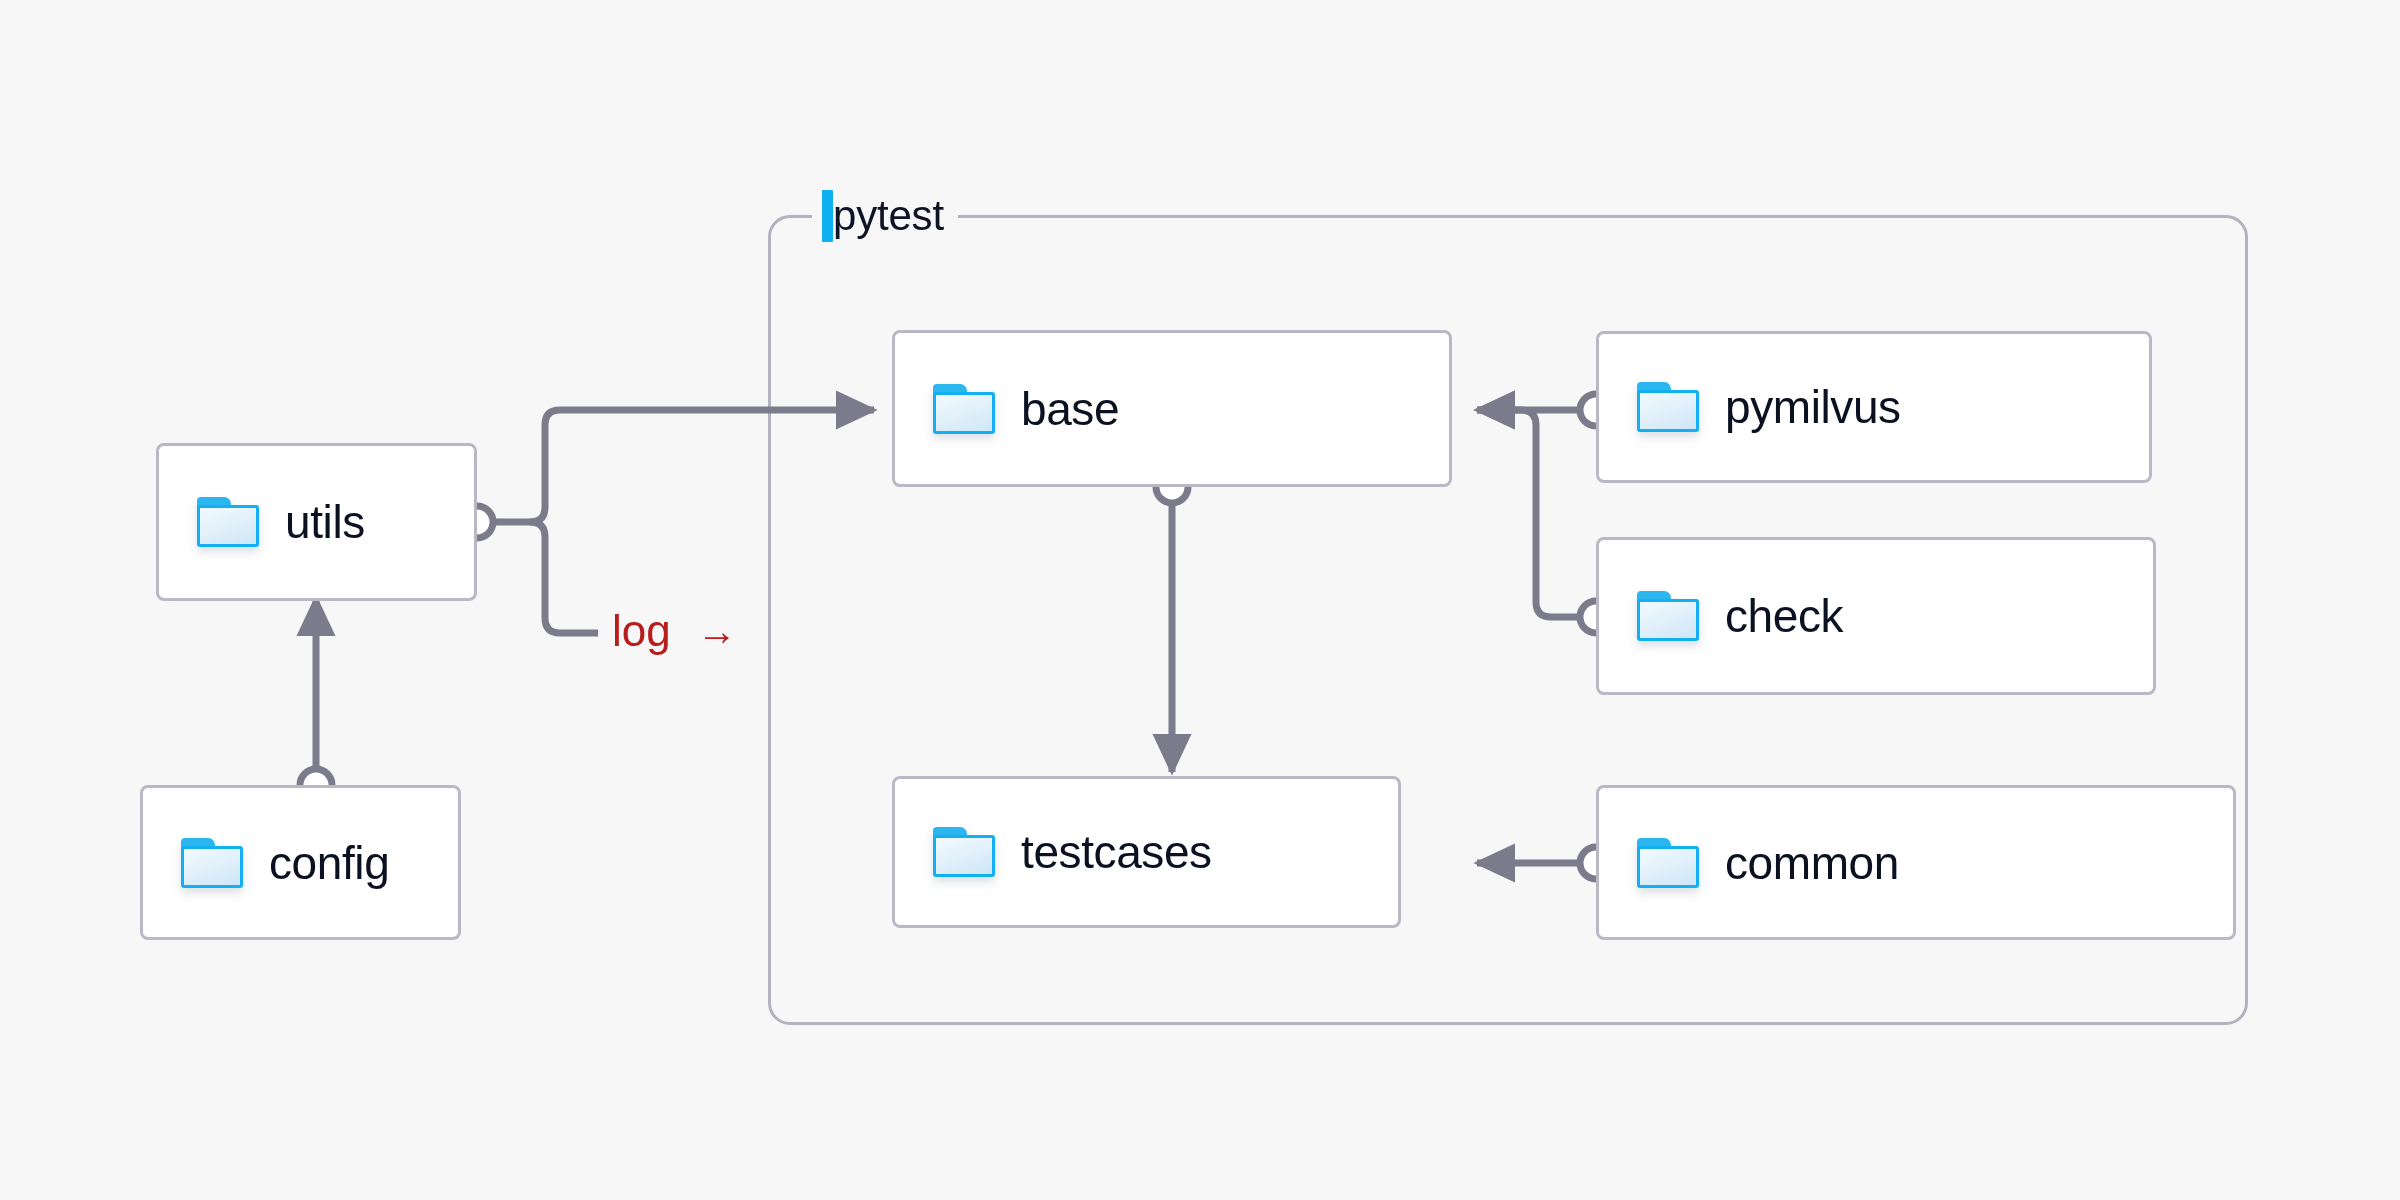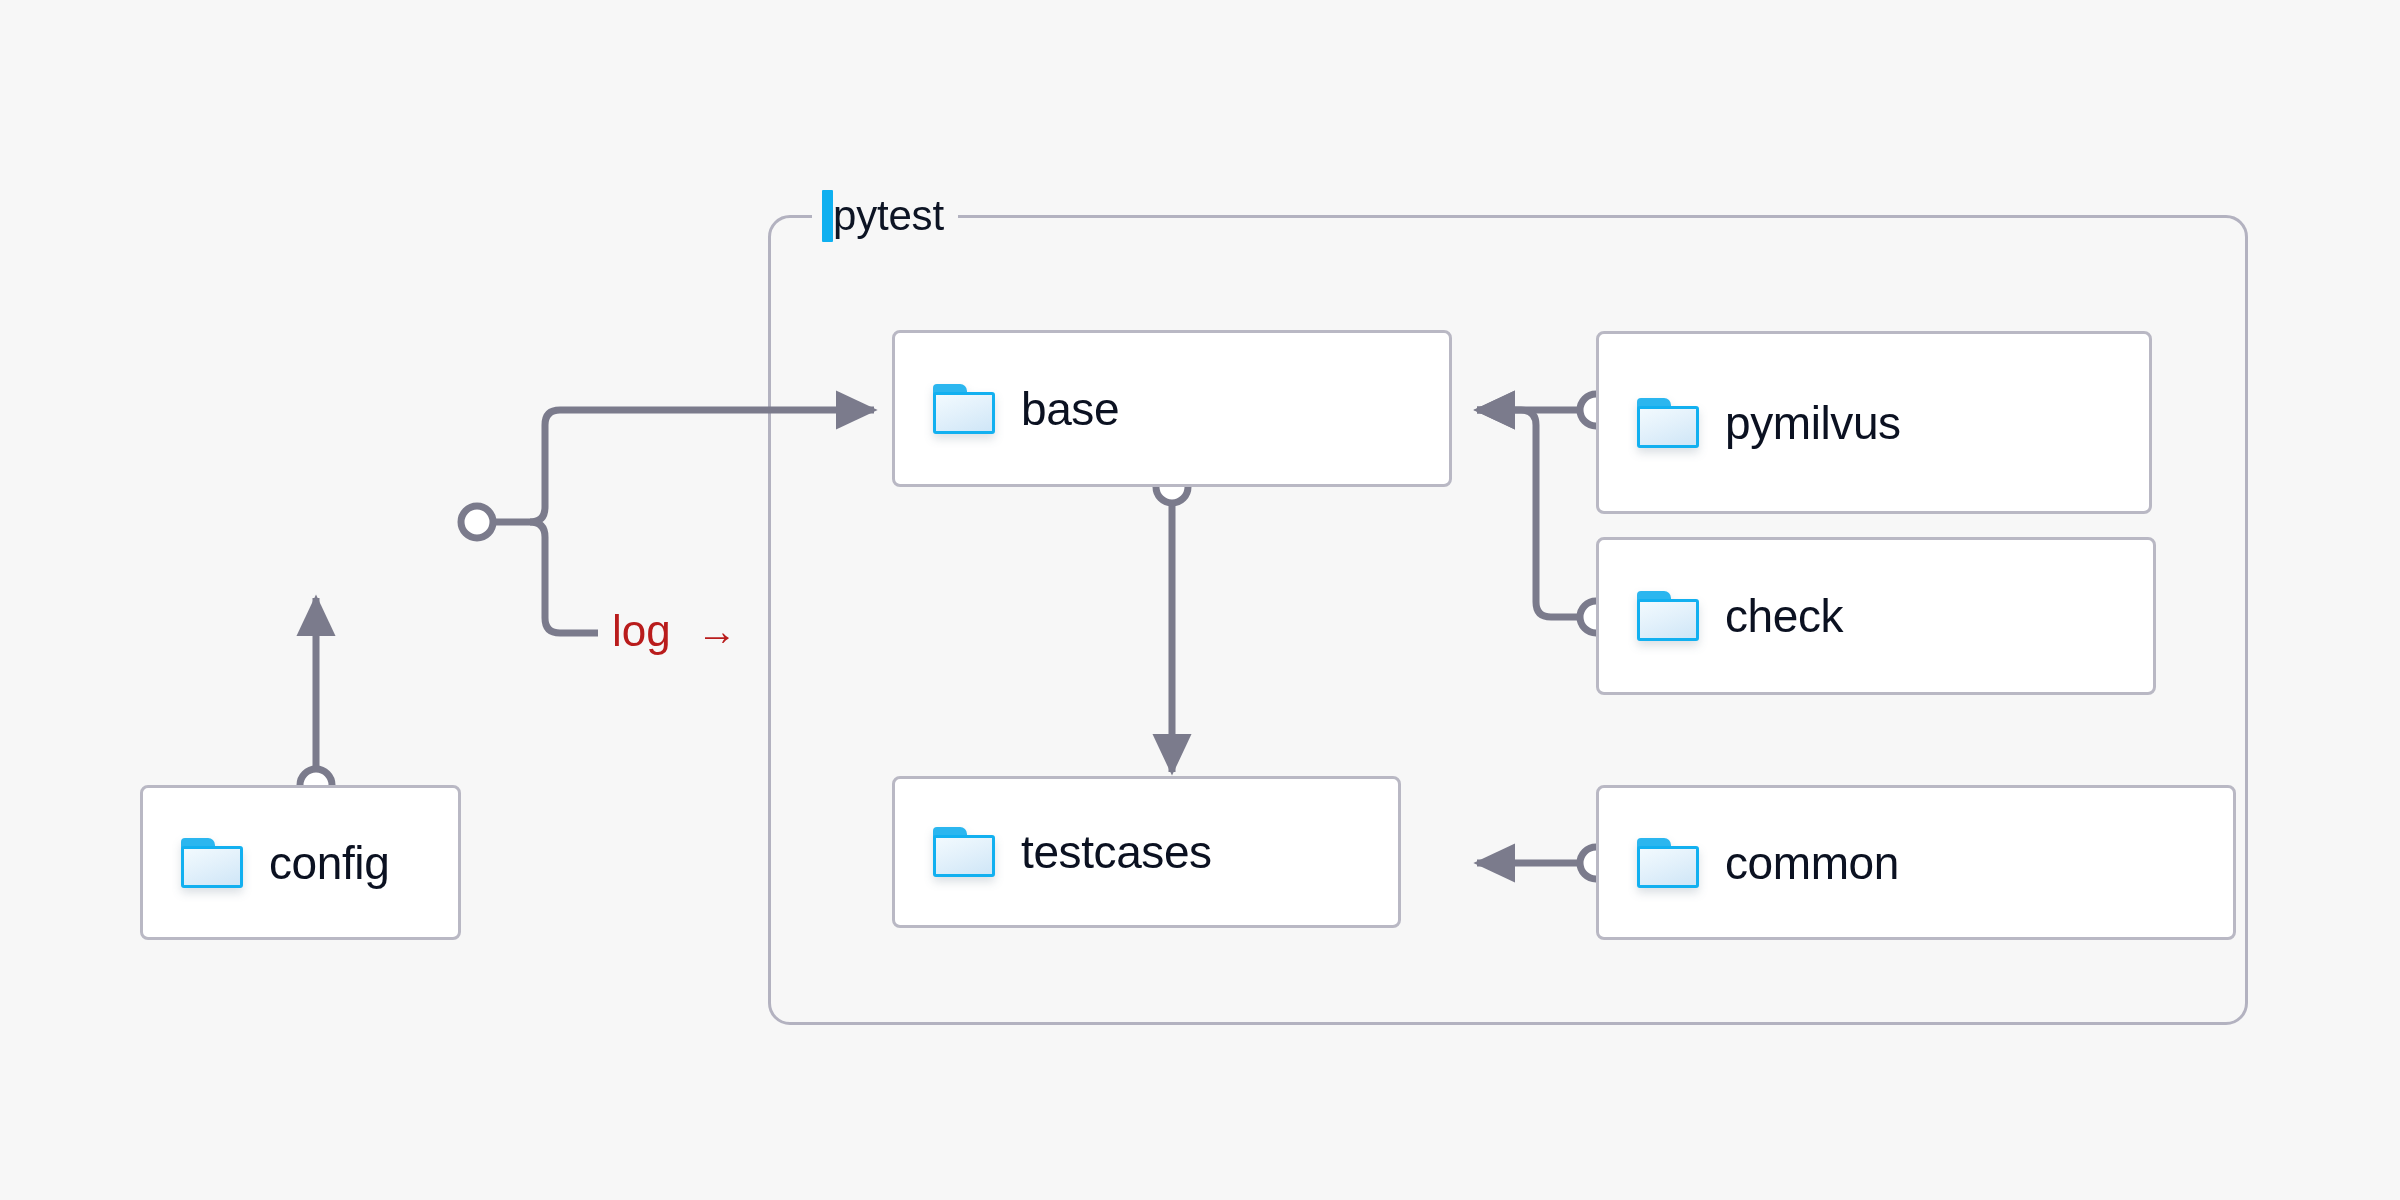"pymilvus" div.node { height: 183px -> 152px }
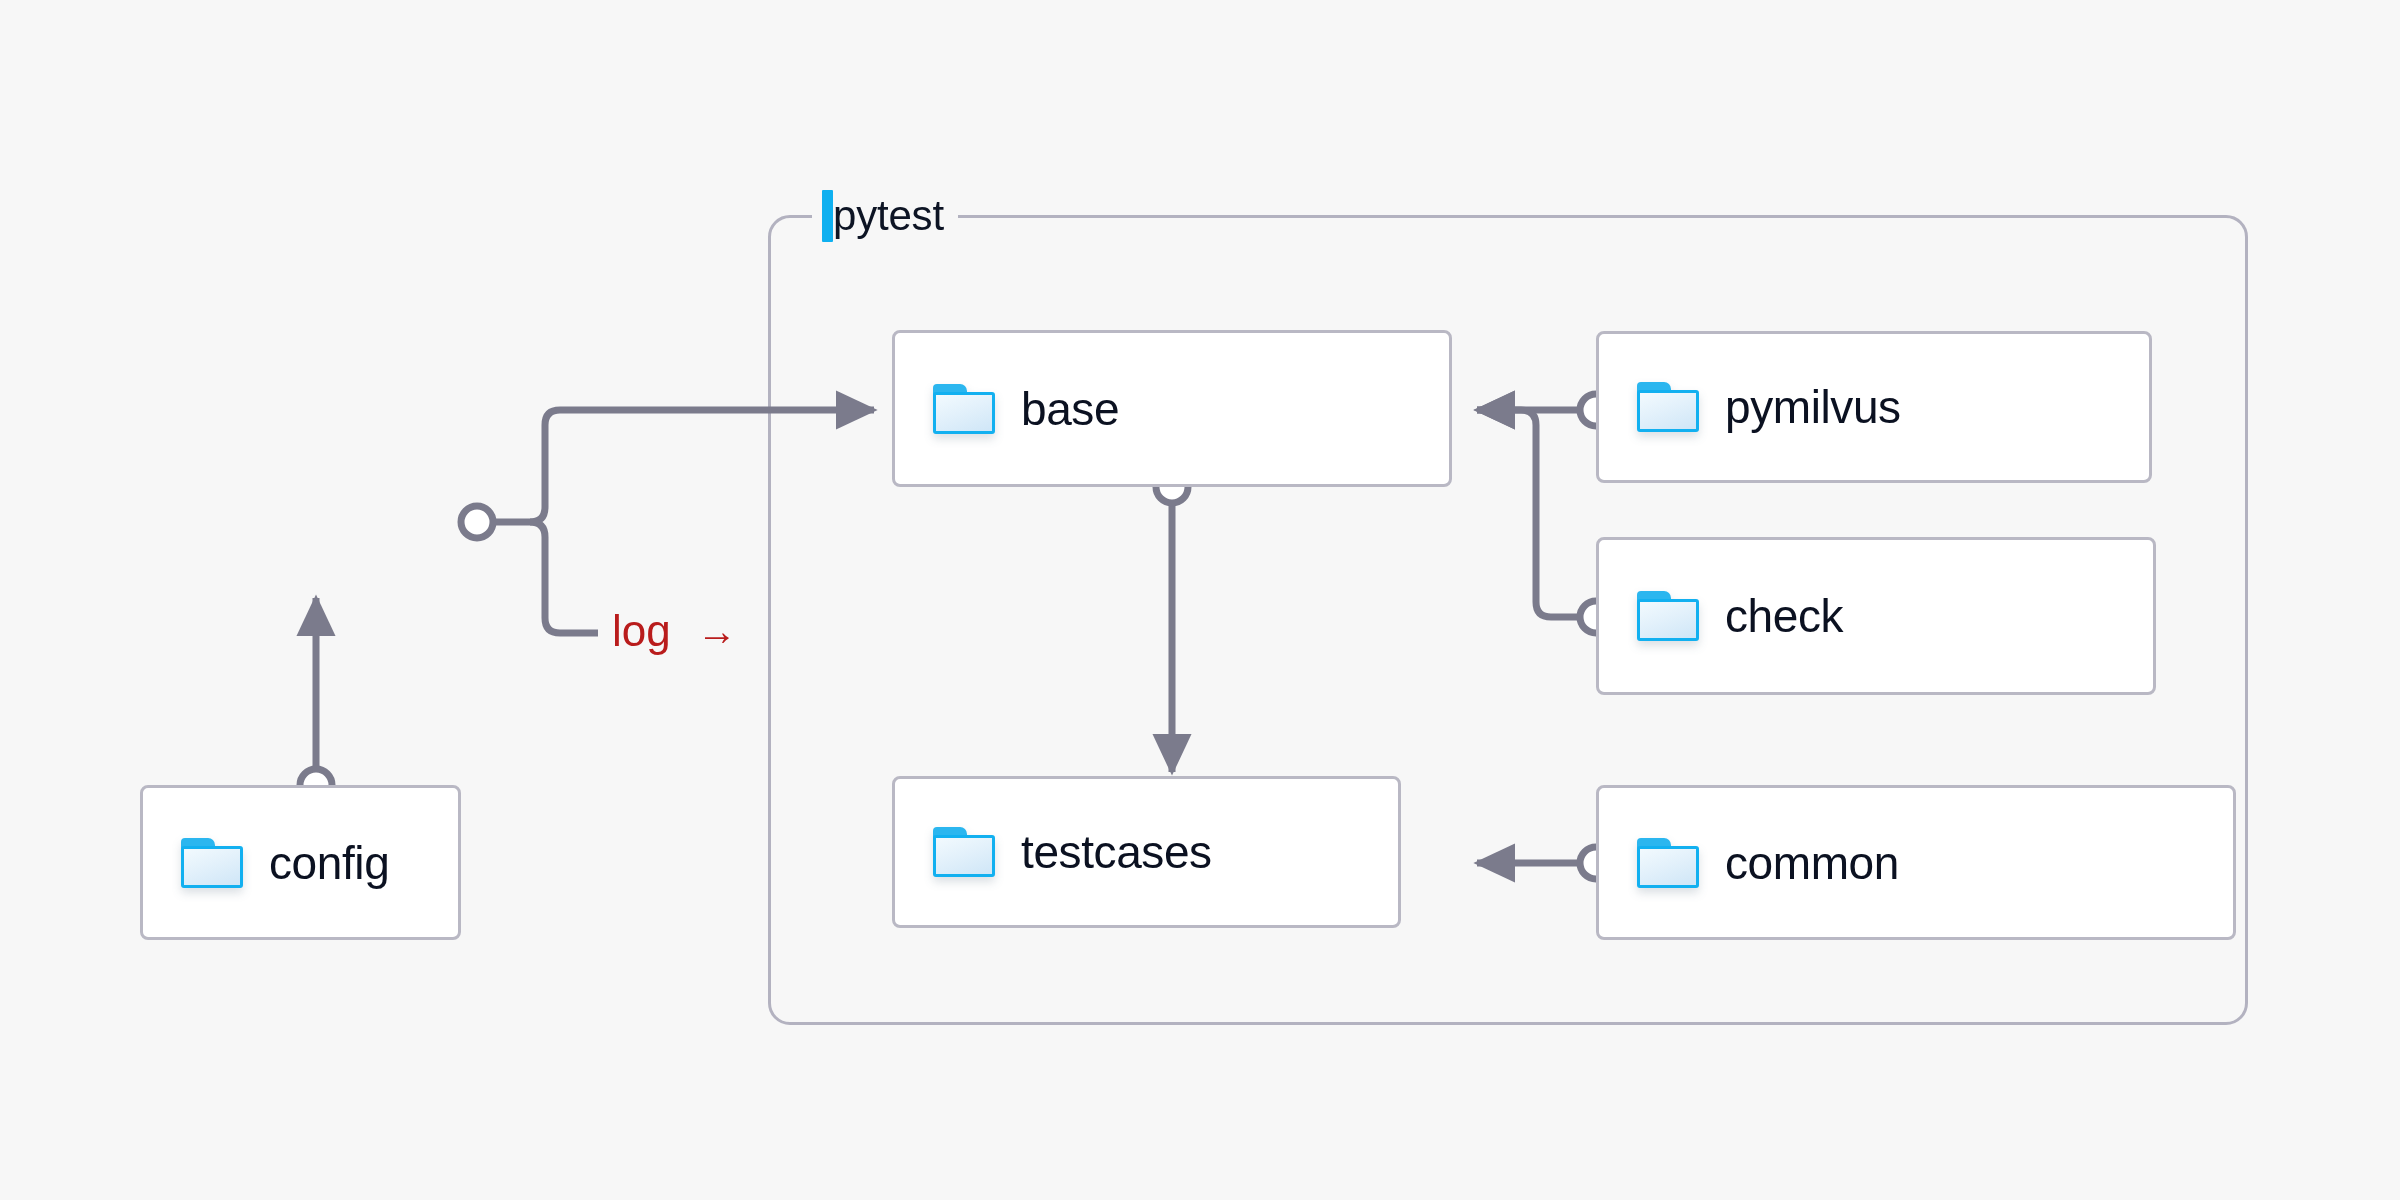"utils" div.node { html: none -> <div> <div> <span> <span></span> <span></span> </span> <span>utils</span> </div> </div> }
